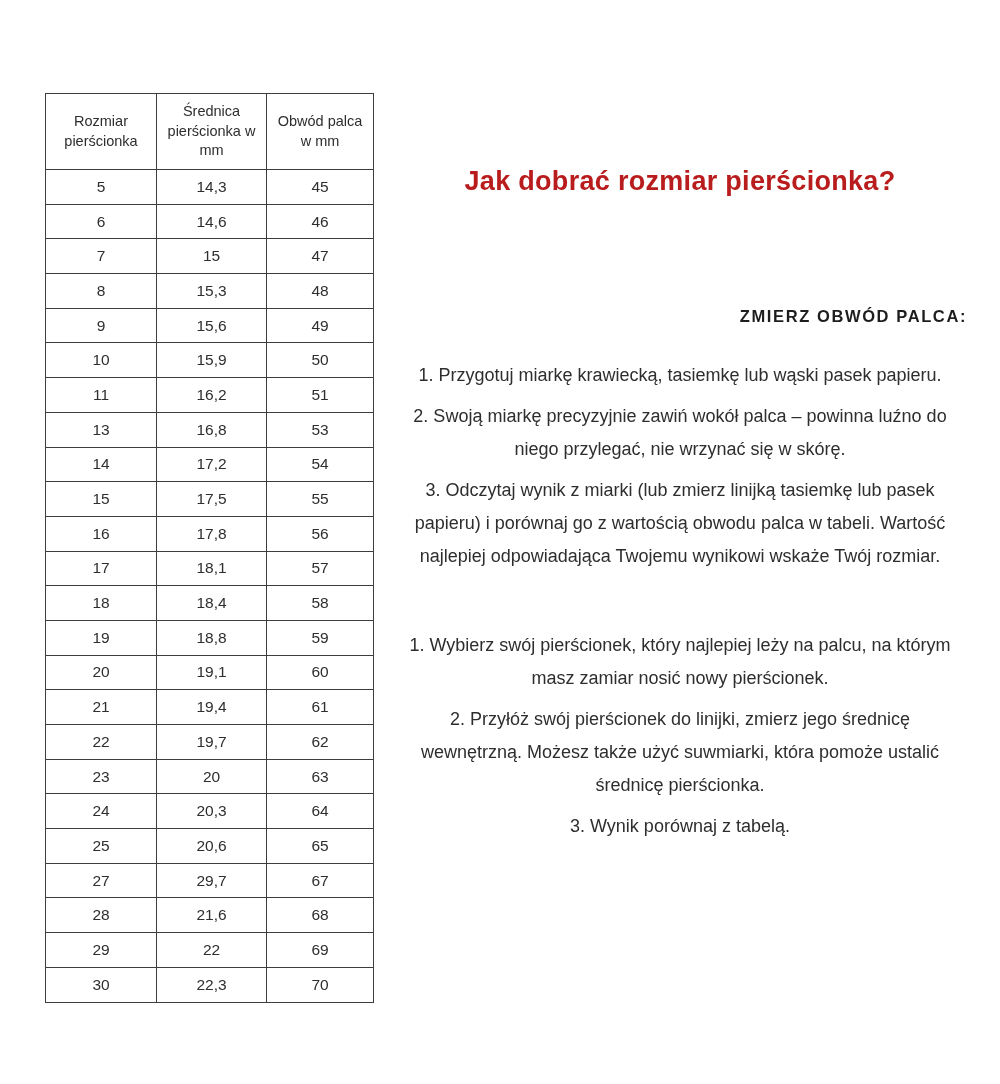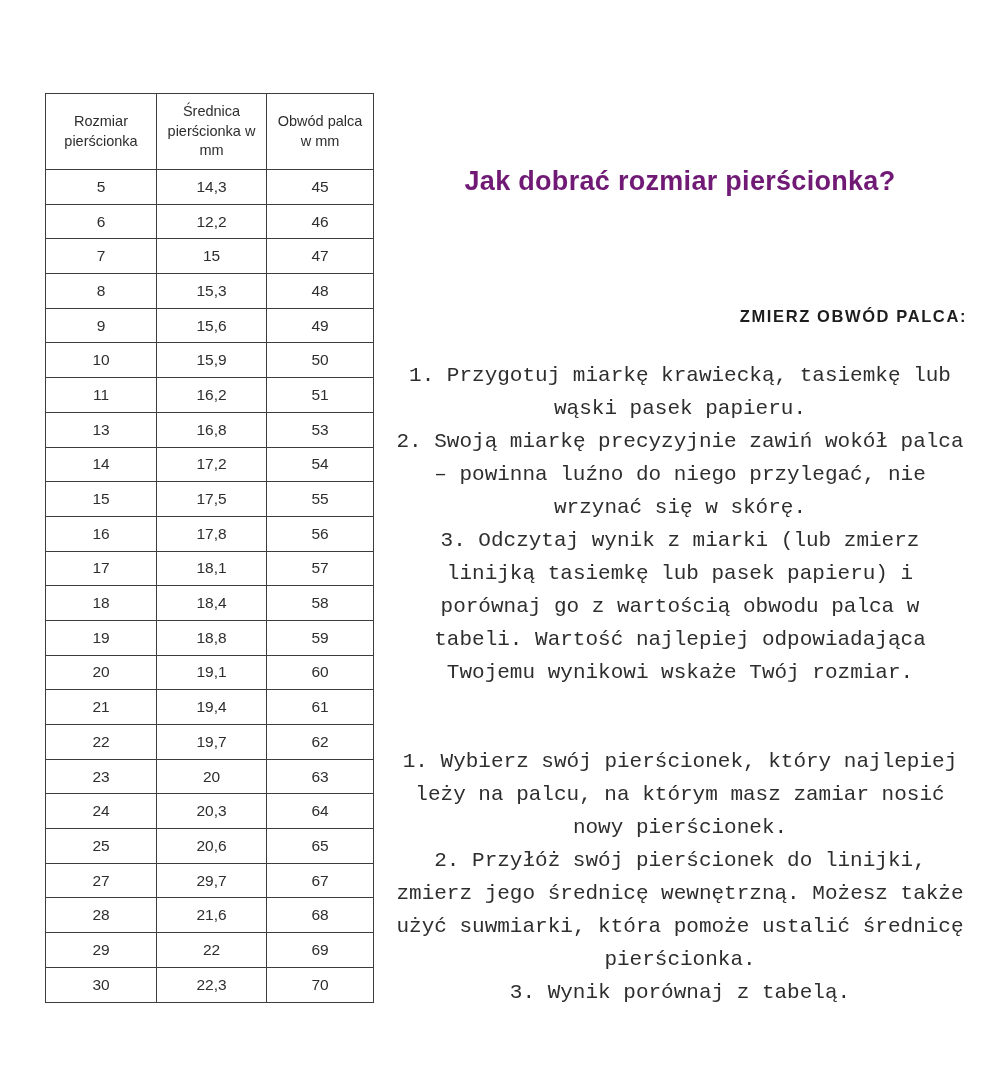"Jak dobrać rozmiar pierścionka?" .page-title { color: #701a75 -> #b91c1c }
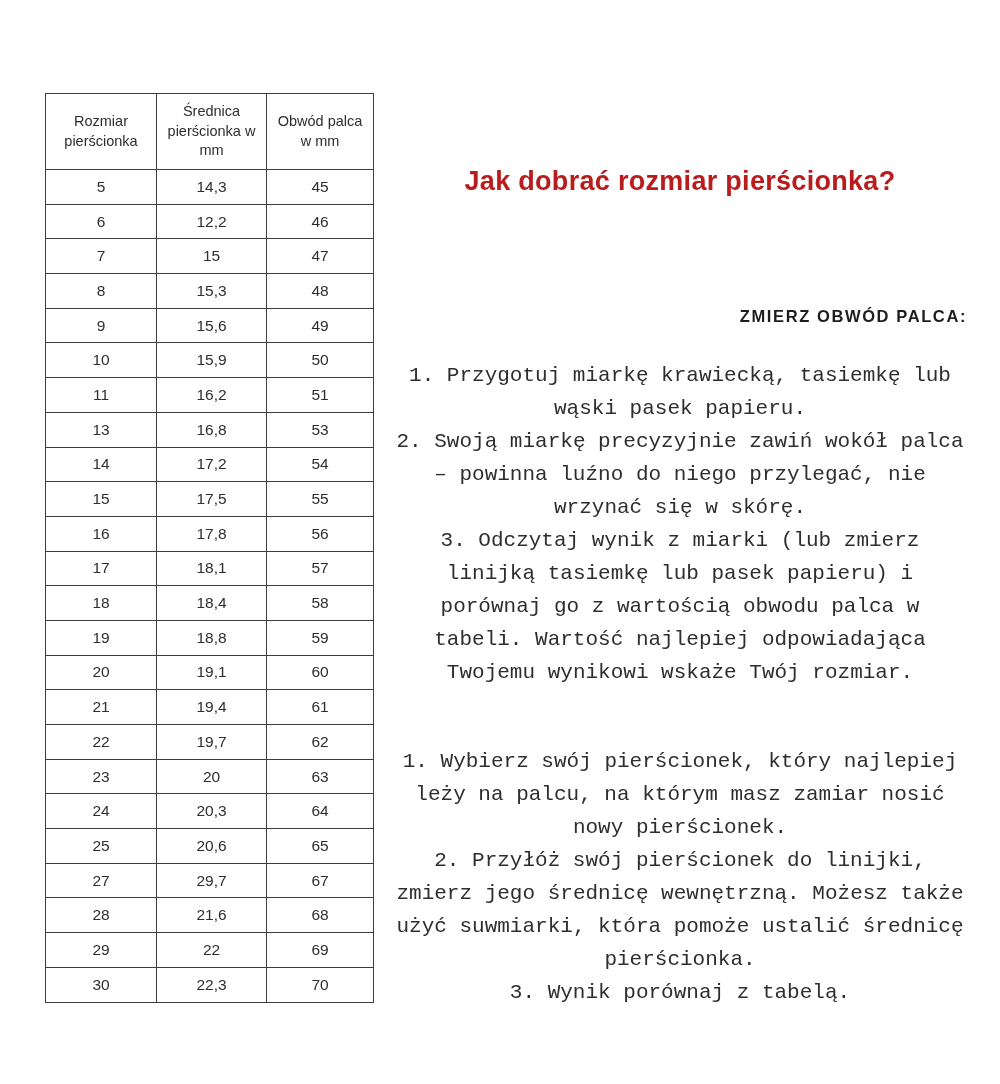"12,2" td { text: 12,2 -> 14,6 }
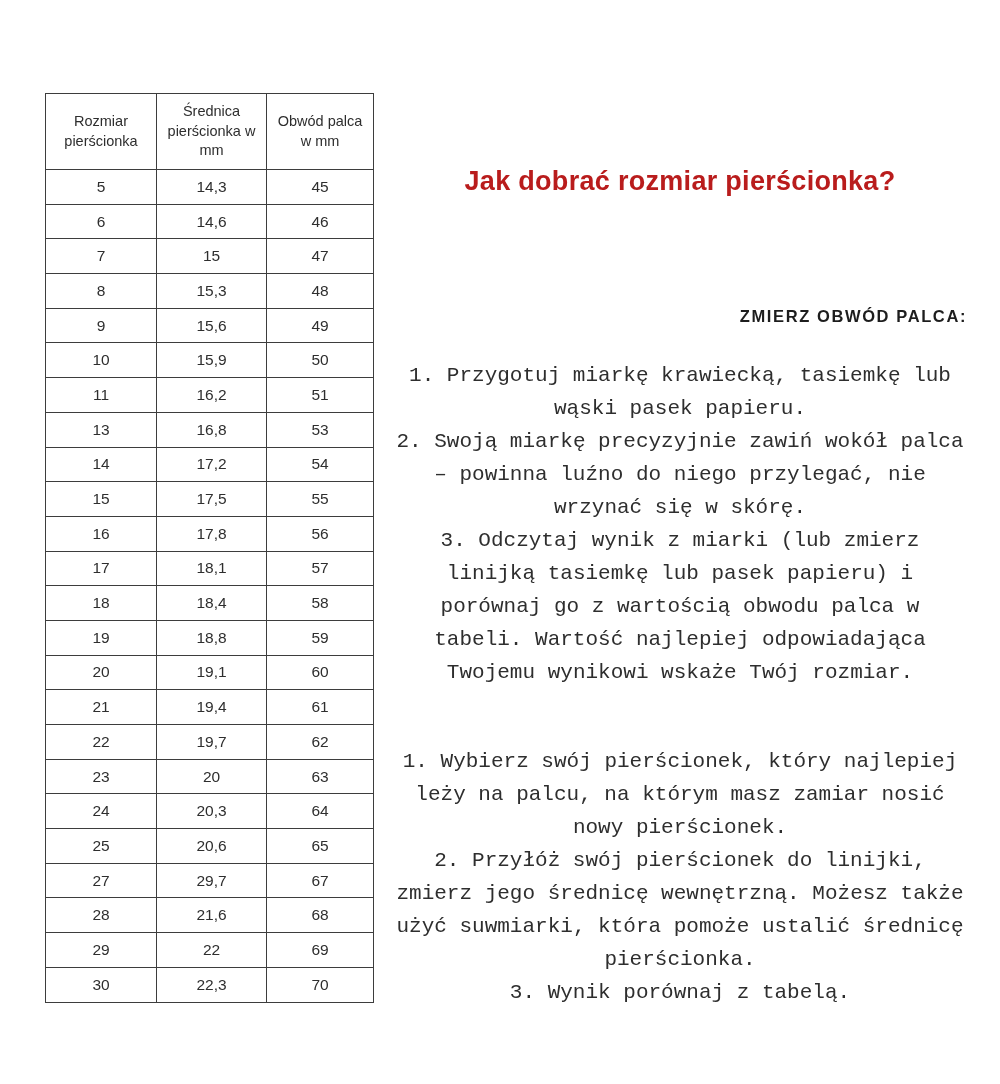"1. Przygotuj miarkę krawiecką, tasiemkę" .instruction-list p { font-family: Liberation Mono, monospace -> none; font-size: 21px -> 18px; margin: 0 -> 8px }
